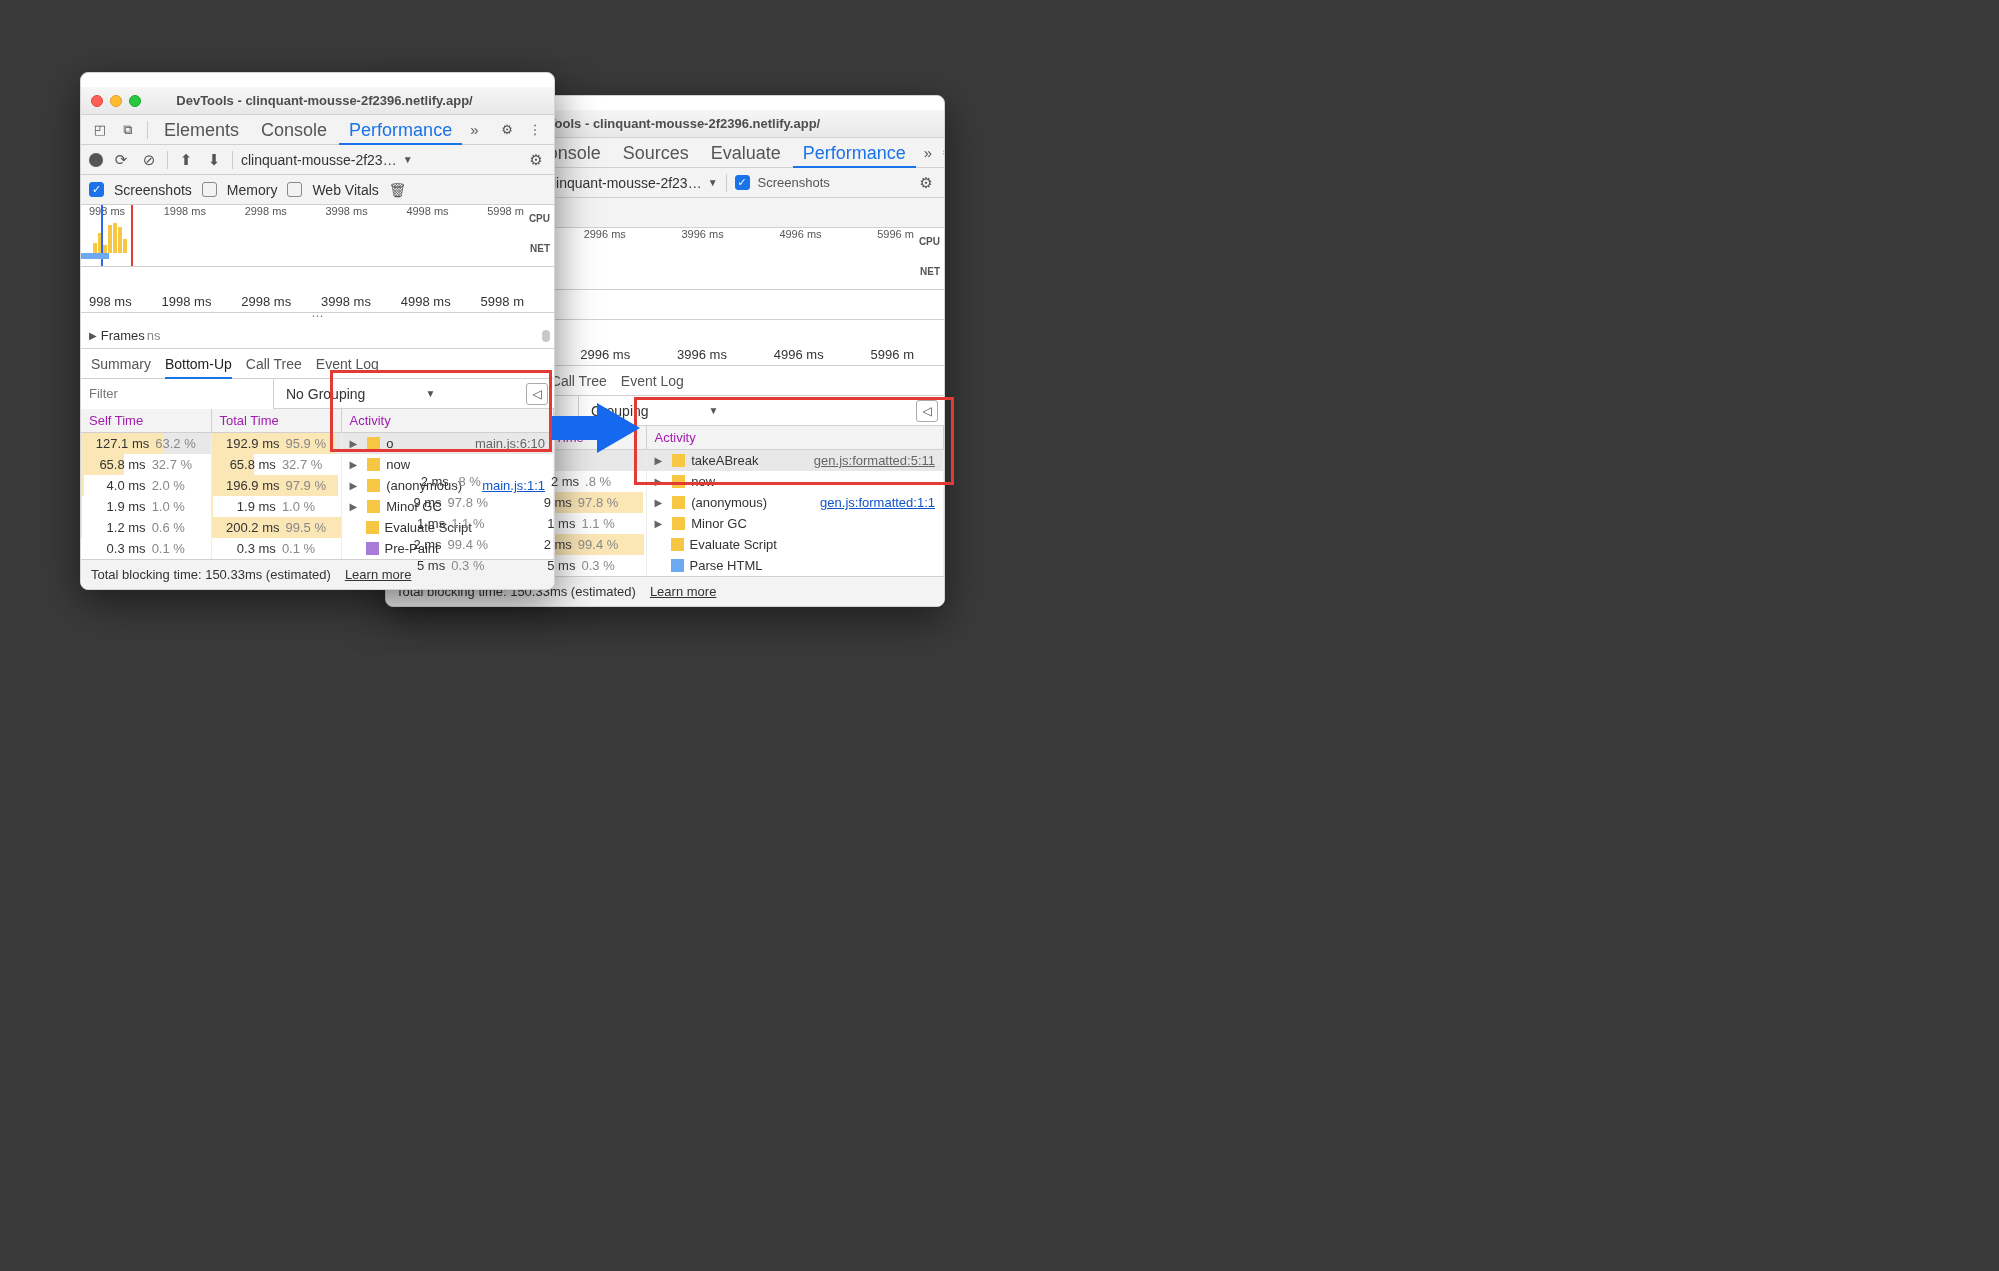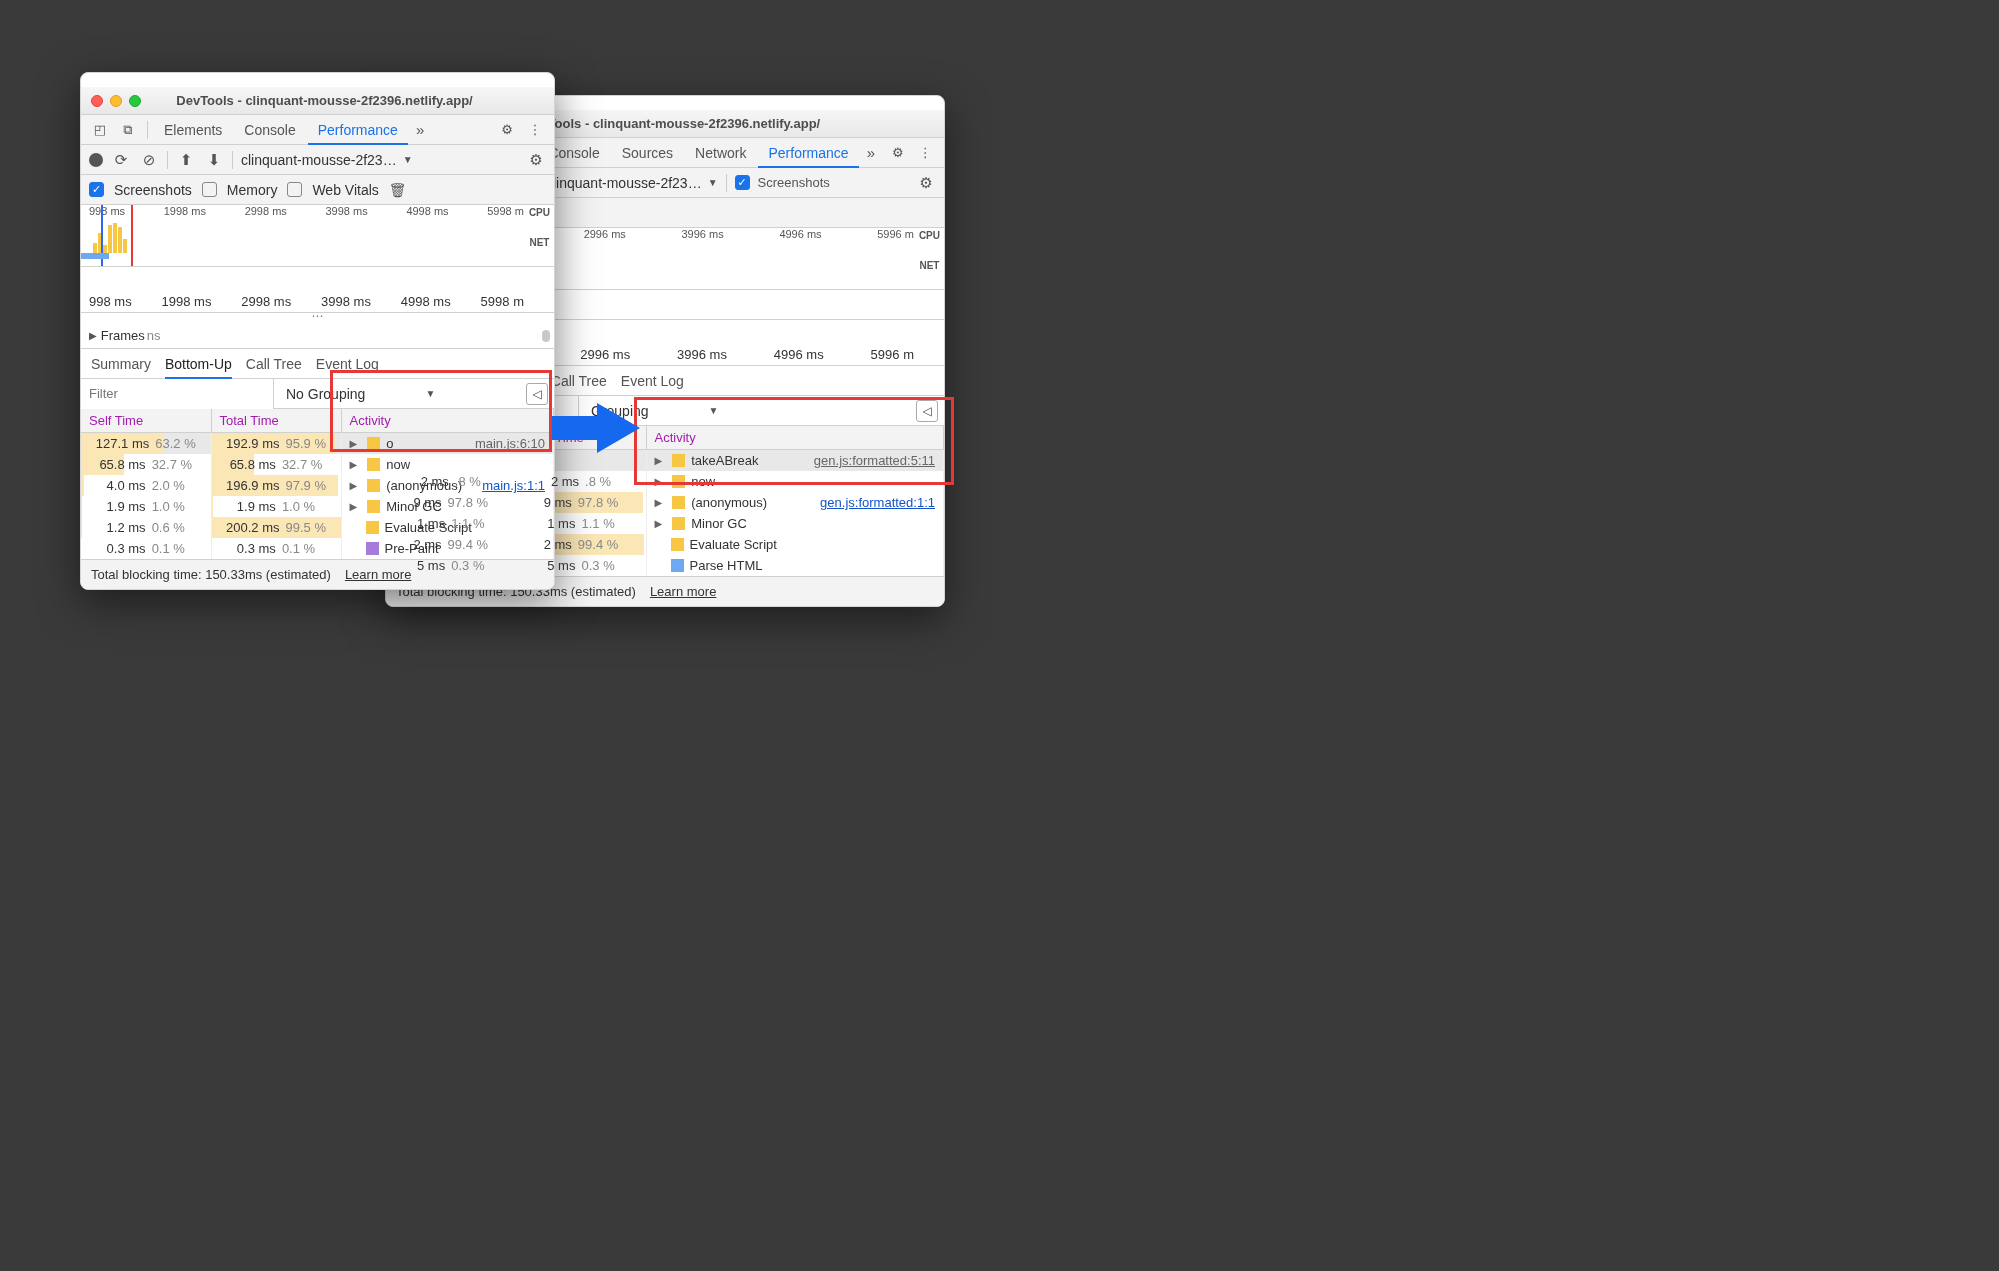"Elements" .tabstrip .tab { font-size: 14px -> 18px }
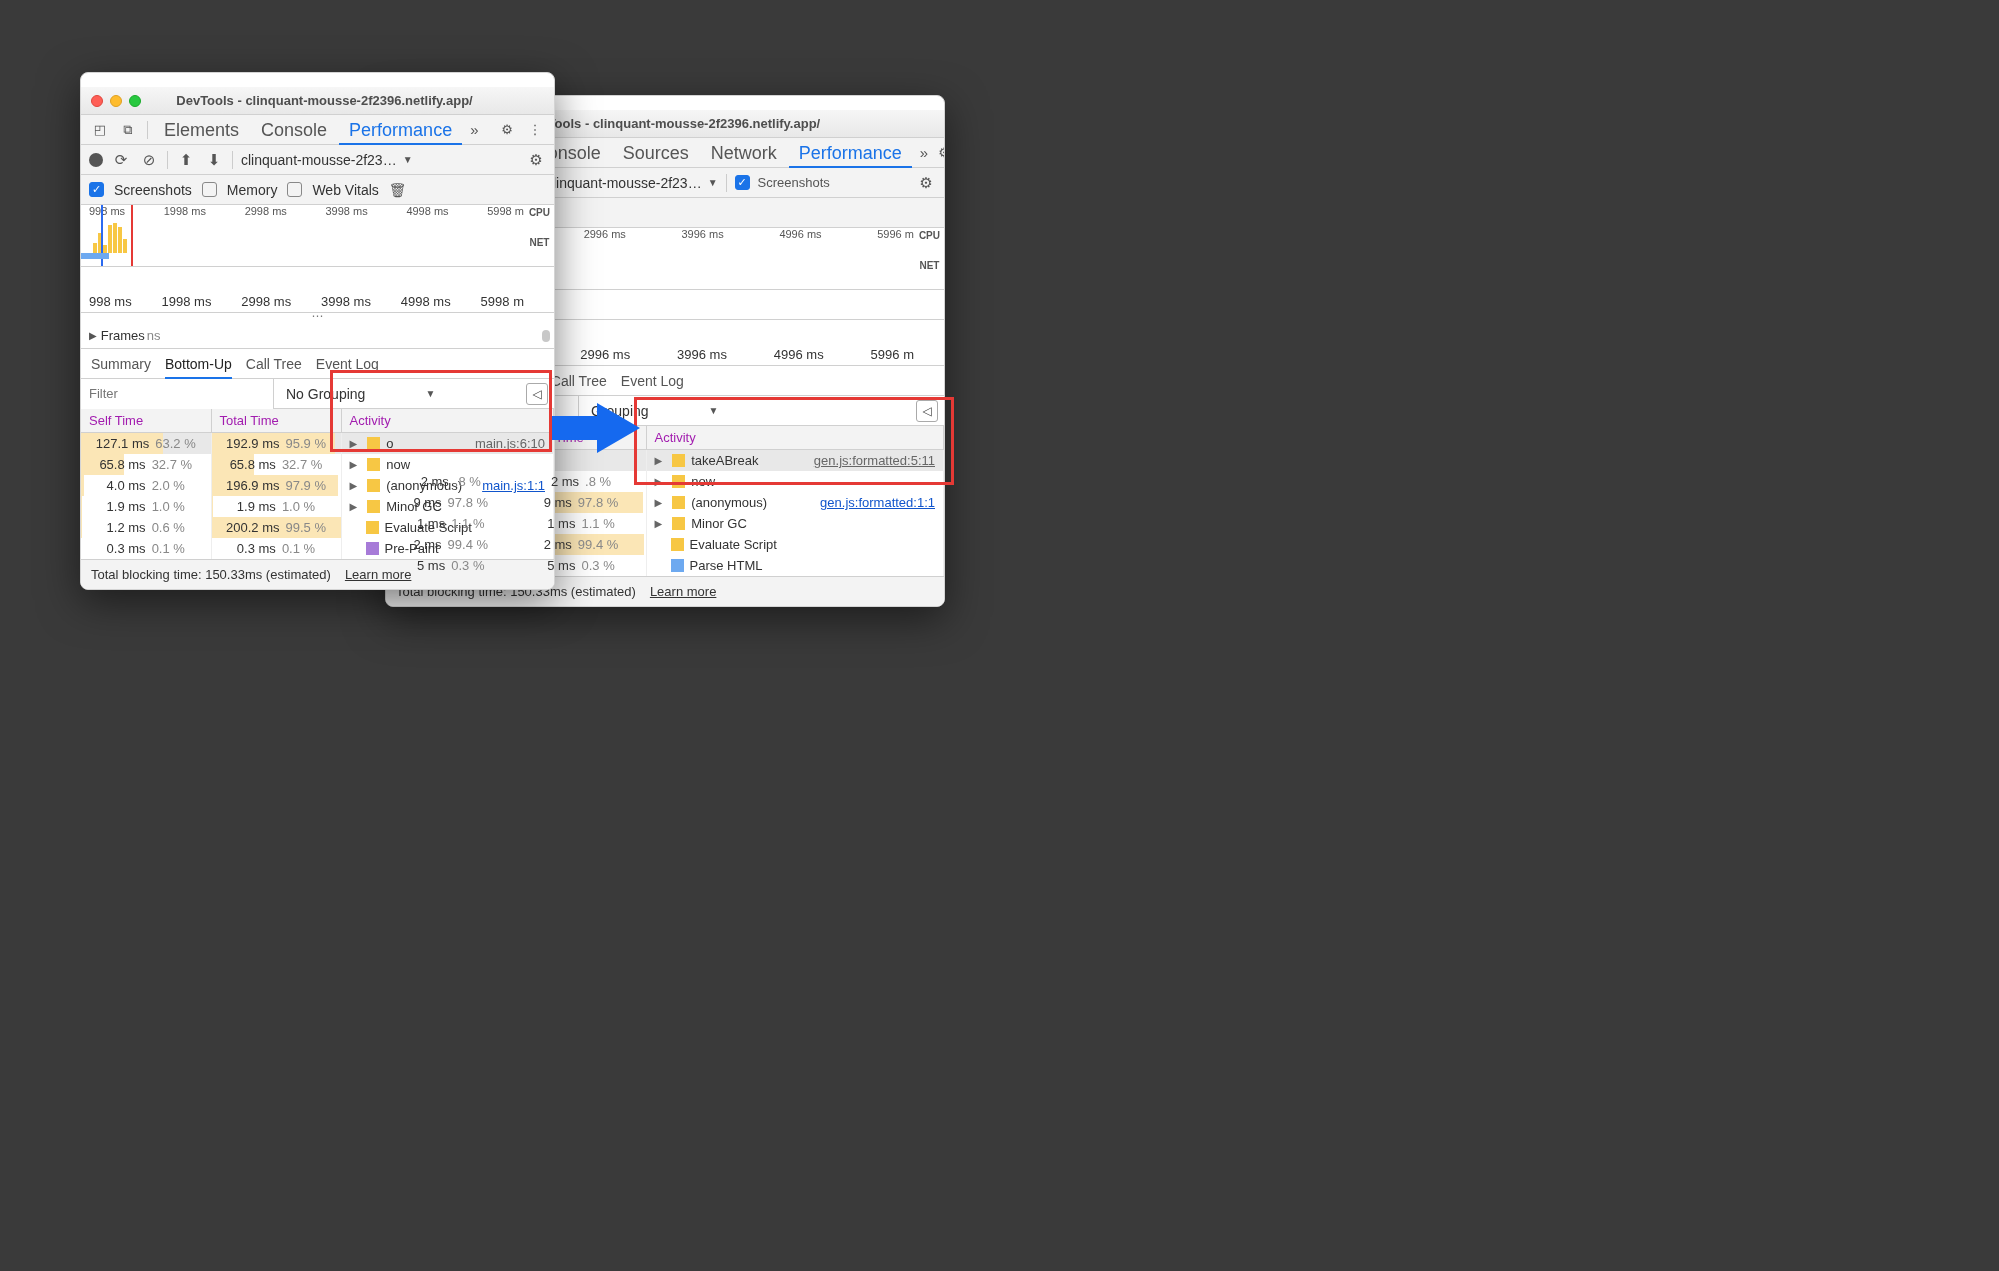"Network" div.tab { text: Network -> Evaluate }
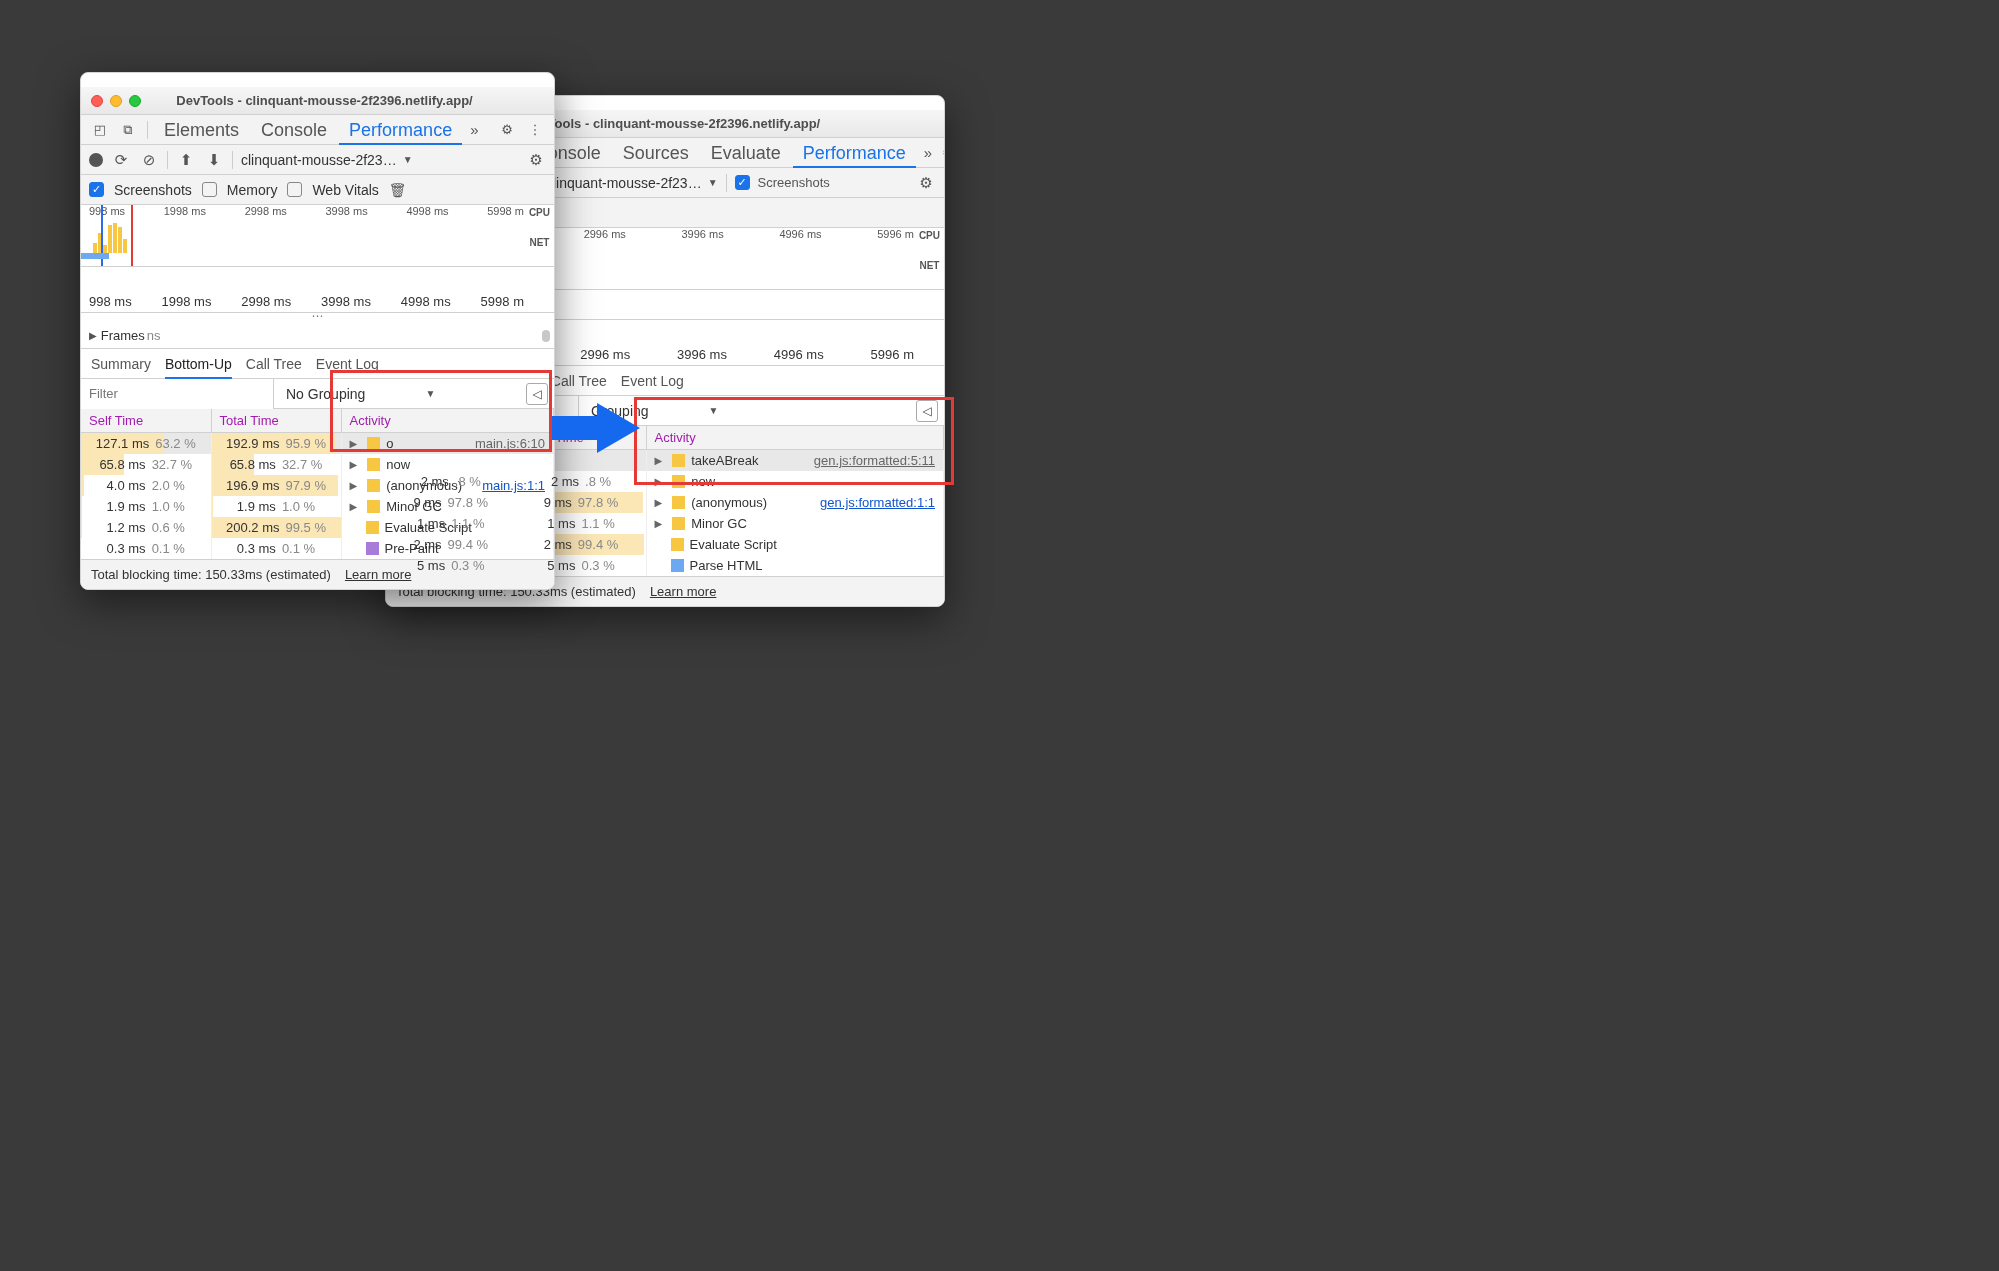"CPU" .timeline-overview .side { text-align: center -> right; top: 0 -> 6px }
